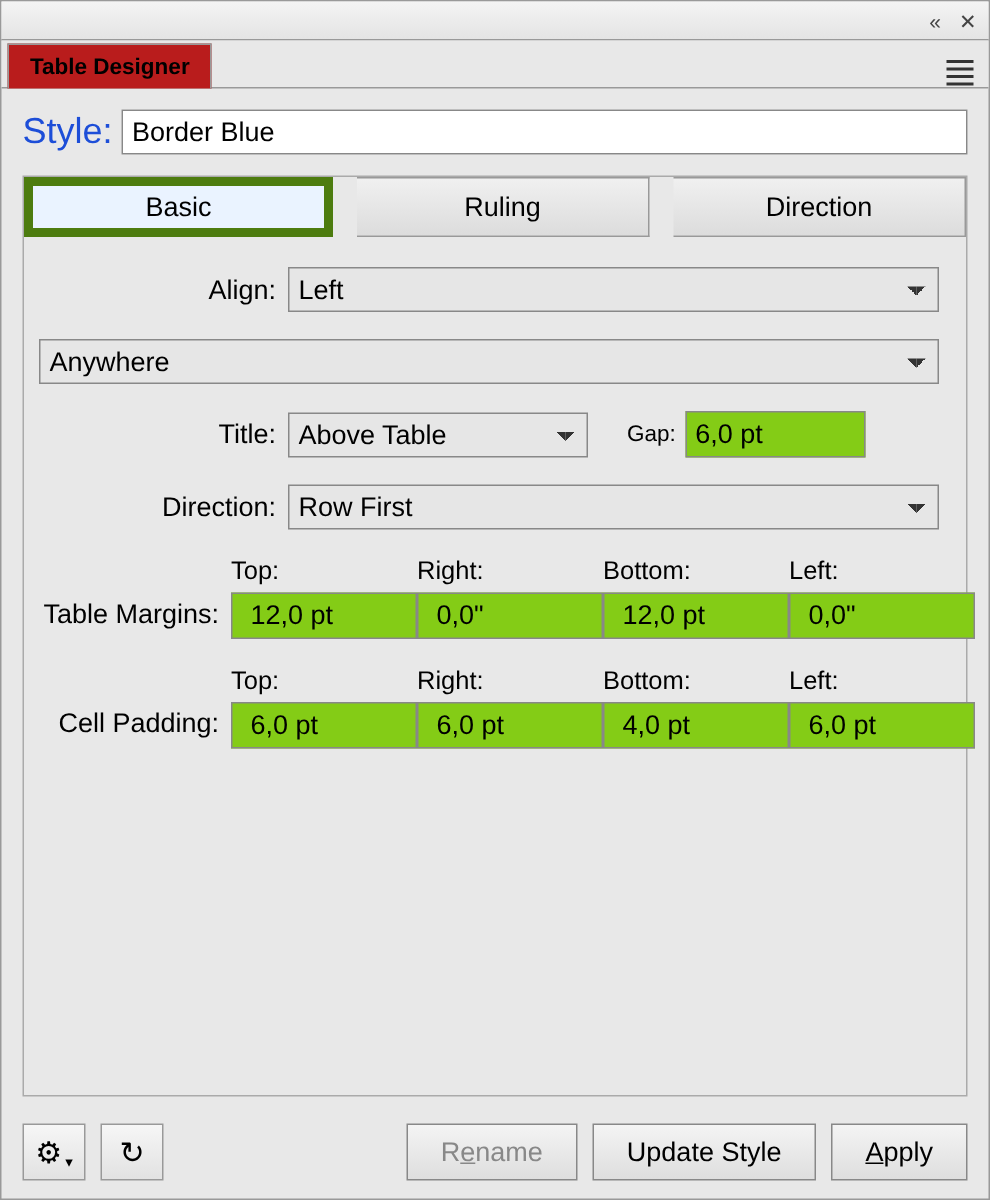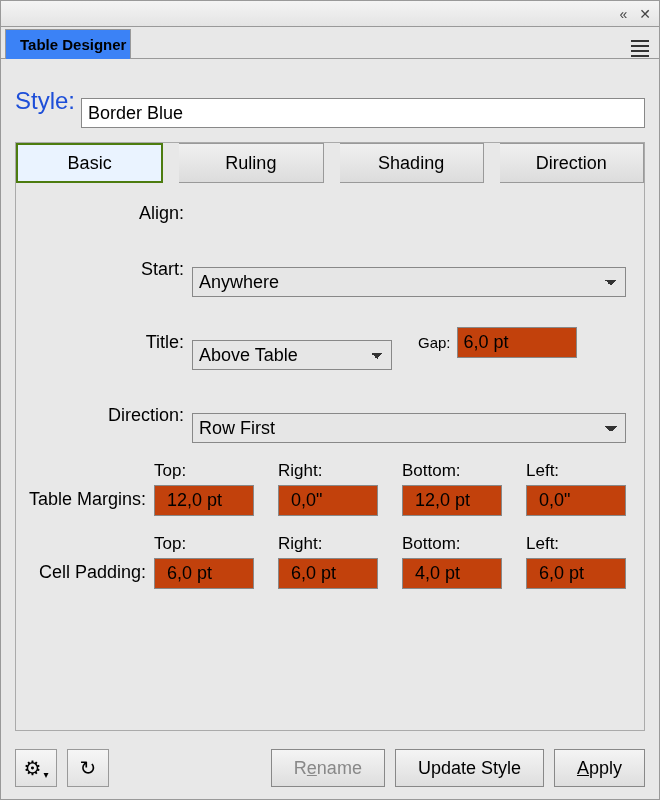"Table Designer" .panel-tab { background: #3b82f6 -> #b91c1c; padding: 6px 4px 6px 14px -> 6px 14px 6px 14px }
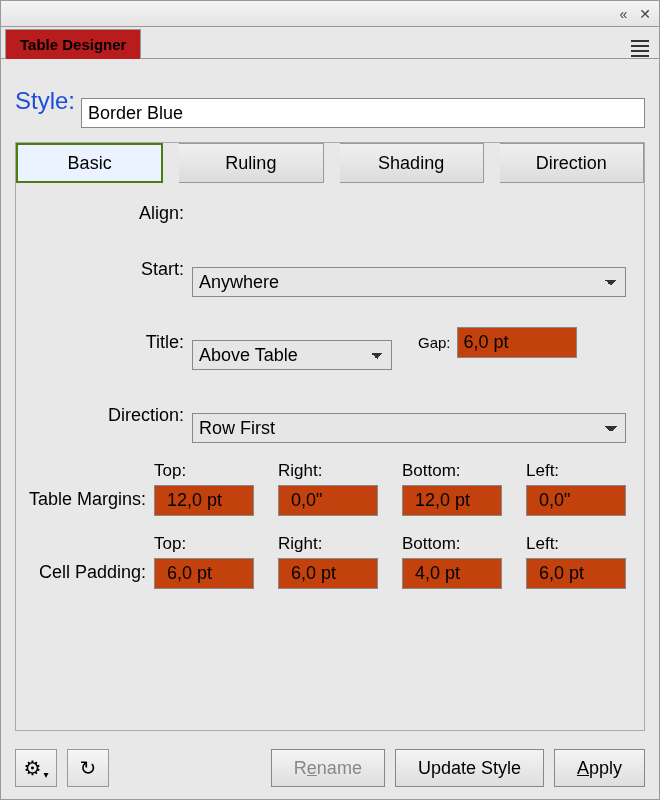"Border Blue" select { margin-top: 25px -> none }
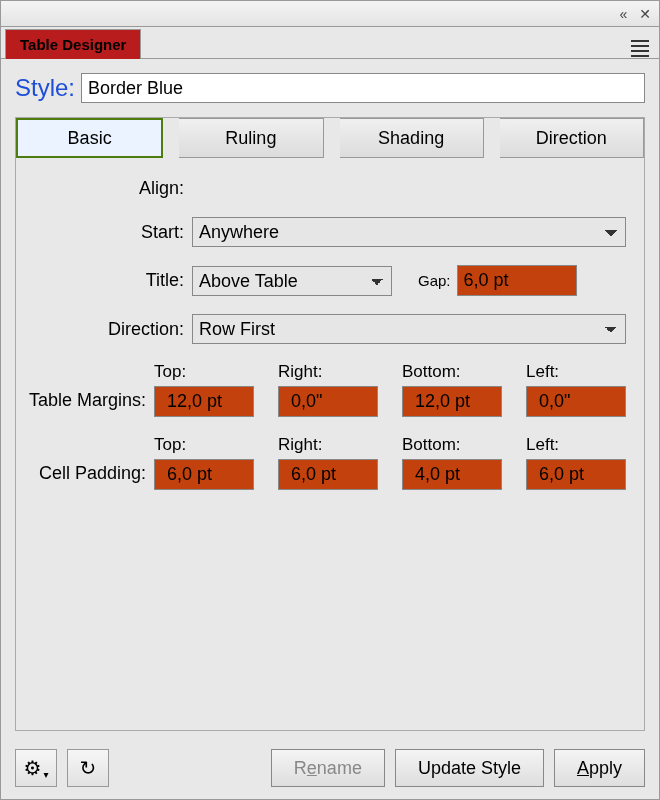"Basic" .inner-tab.active { border: 2px solid #4d7c0f -> 6px solid #4d7c0f }
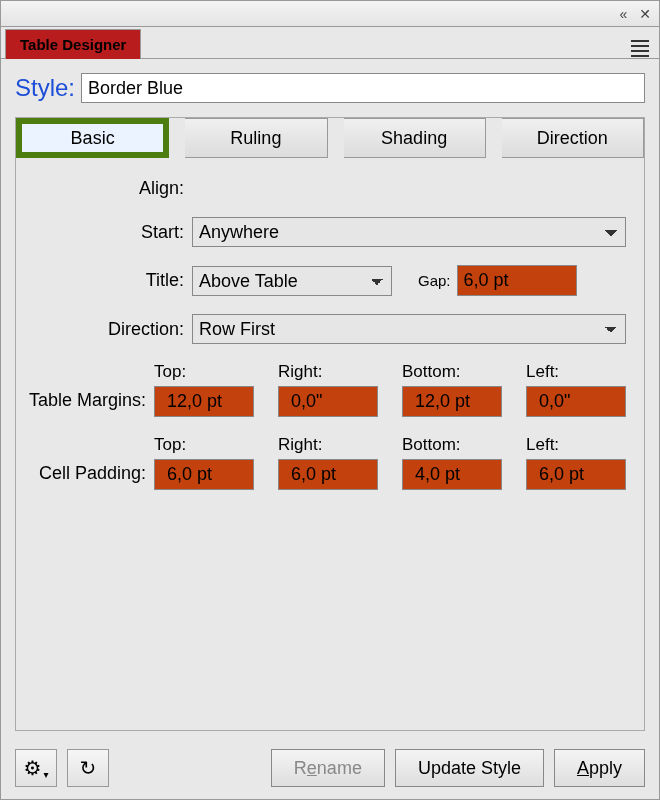"Shading" div.inner-tab { html: <div>Shading</div> -> none }
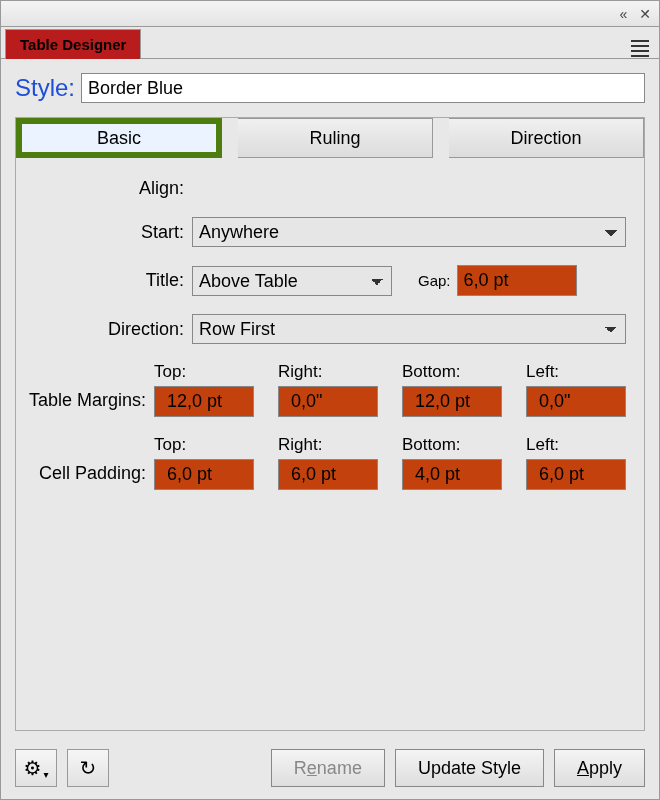"Left" select.full-select { html: none -> <select><option>Left</option></select> }
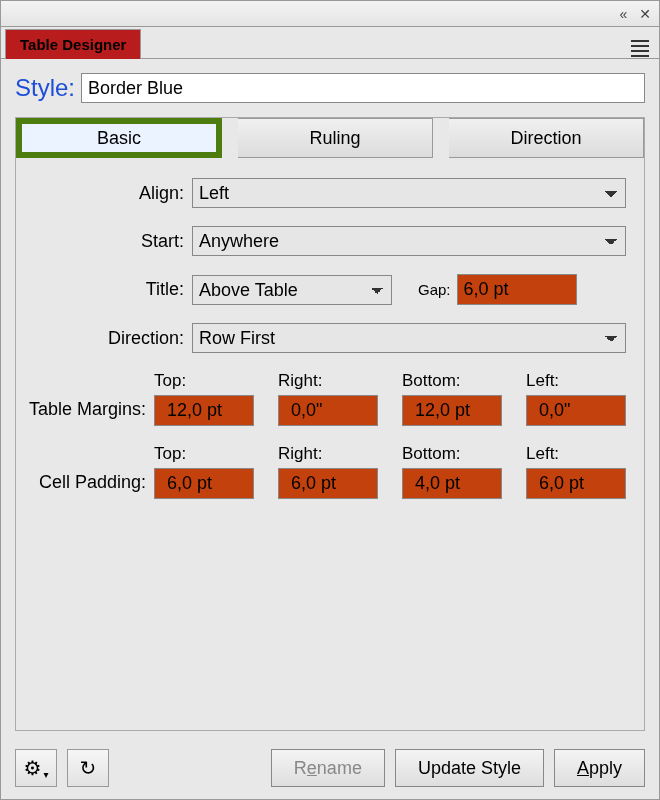"Start:" div.flabel { html: <div>Start:</div> -> none }
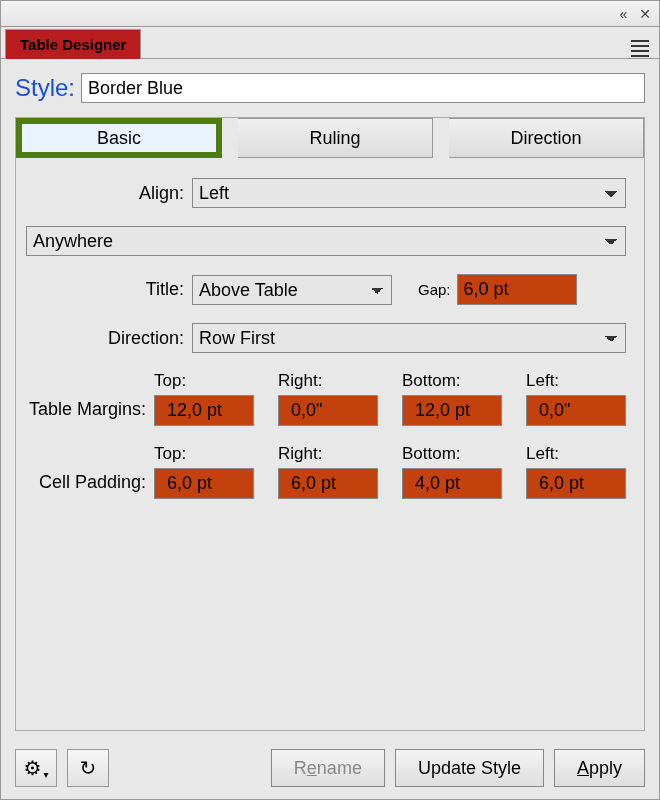"6,0 pt" select, input[type=text] { background: #c2410c -> #84cc16 }
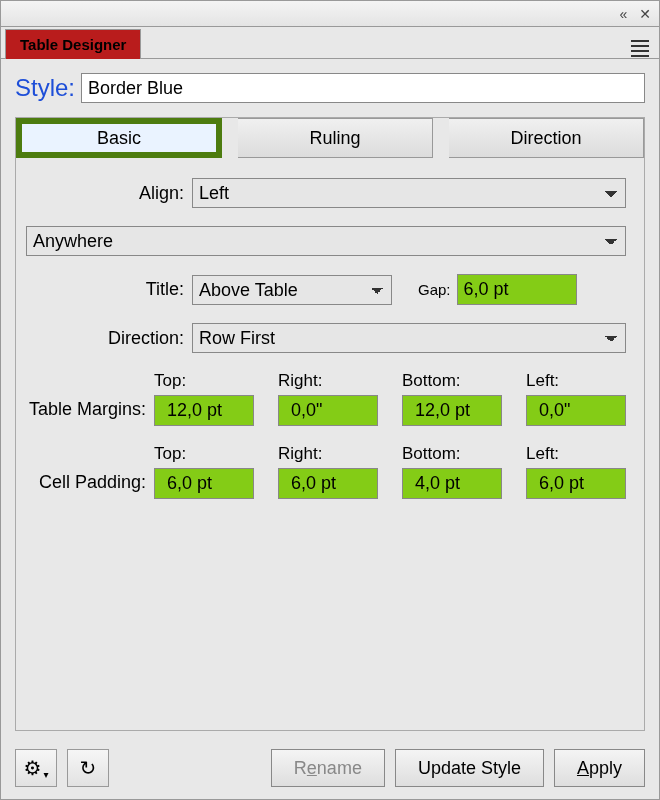"12,0 pt" .four-col .cell input { width: 100px -> 124px }
